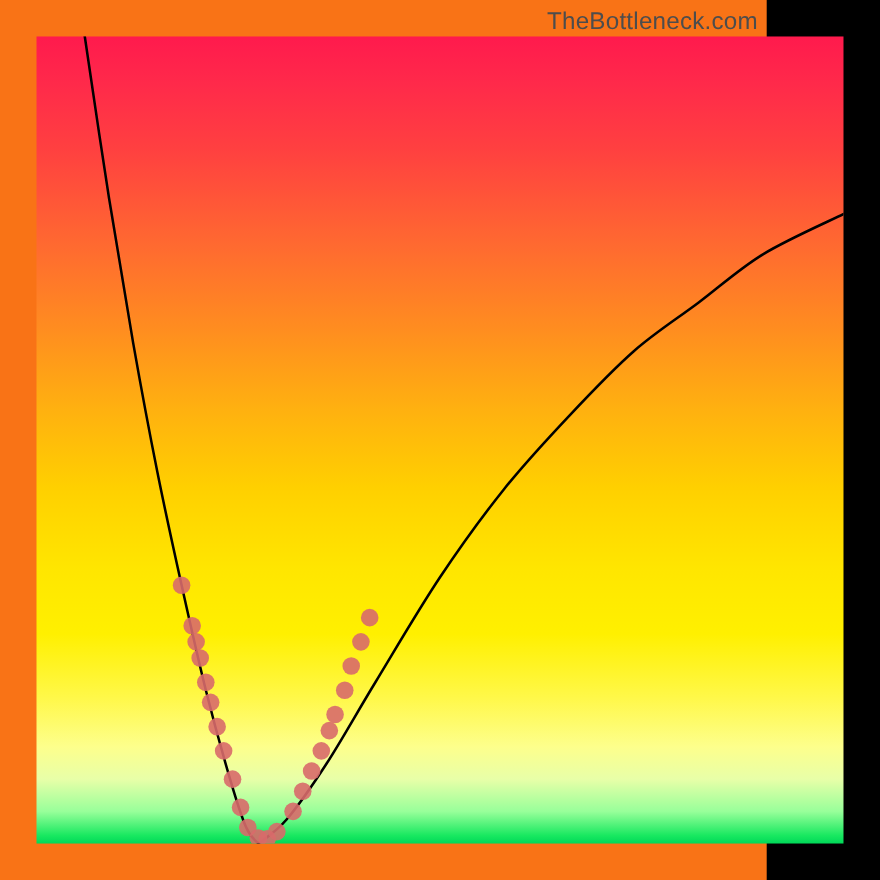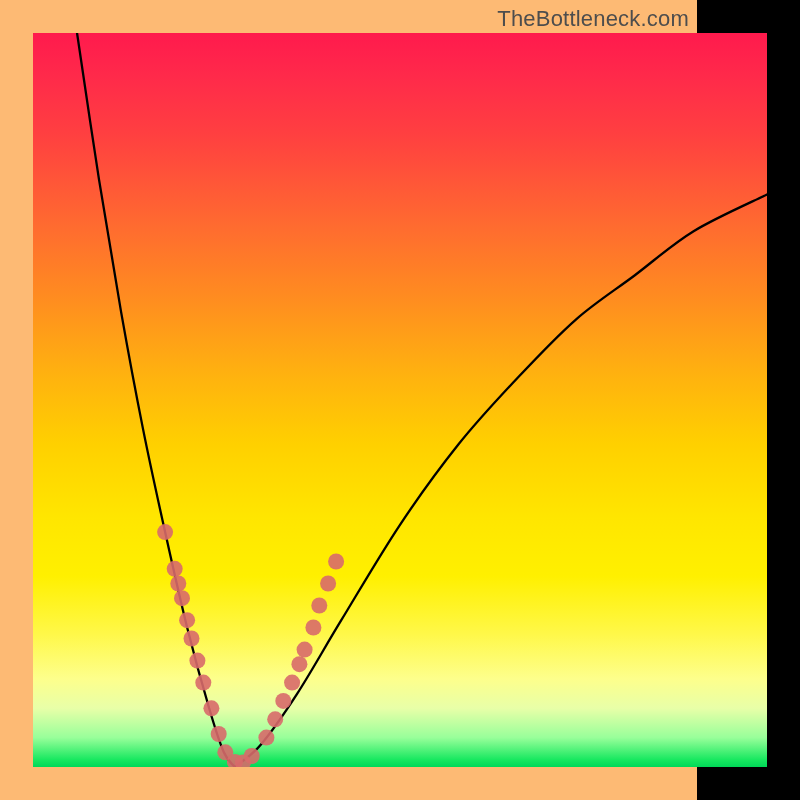"TheBottleneck.com" .stage { background: #fdba74 -> #f97316 }
